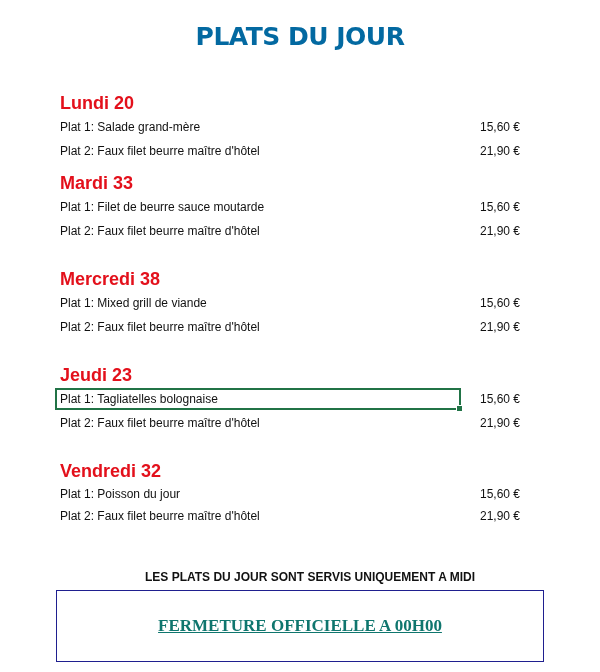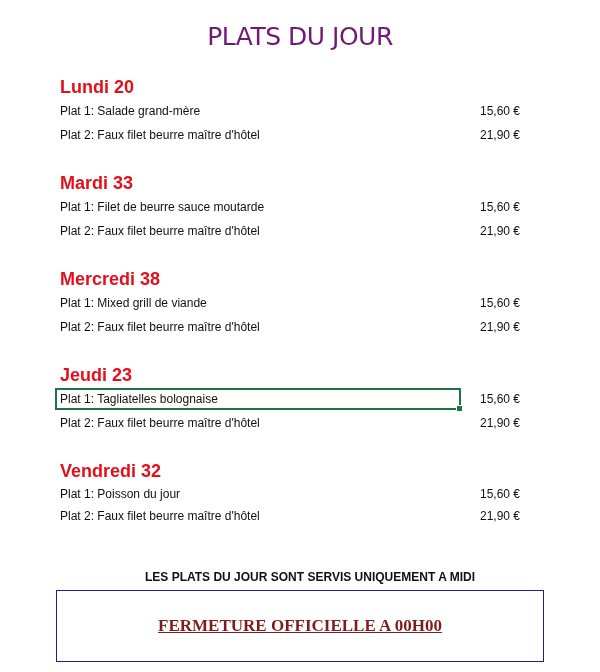"PLATS DU JOUR" .title { color: #701a75 -> #0369a1; font-weight: normal -> bold }
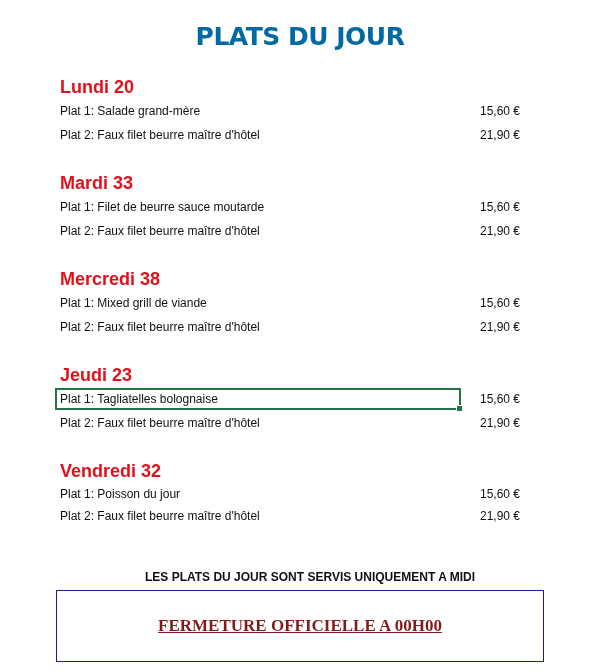"Lundi 20" div.day { top: 76px -> 92px }
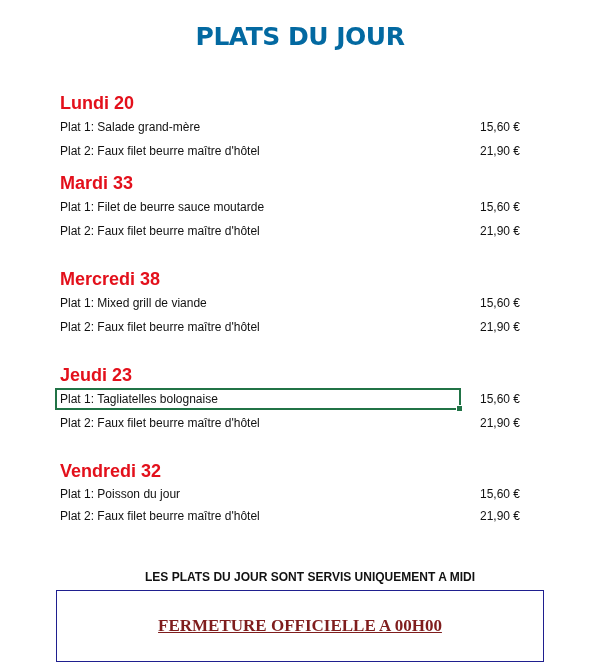"FERMETURE OFFICIELLE A 00H00" .box span { color: #7f1d1d -> #0f766e }
